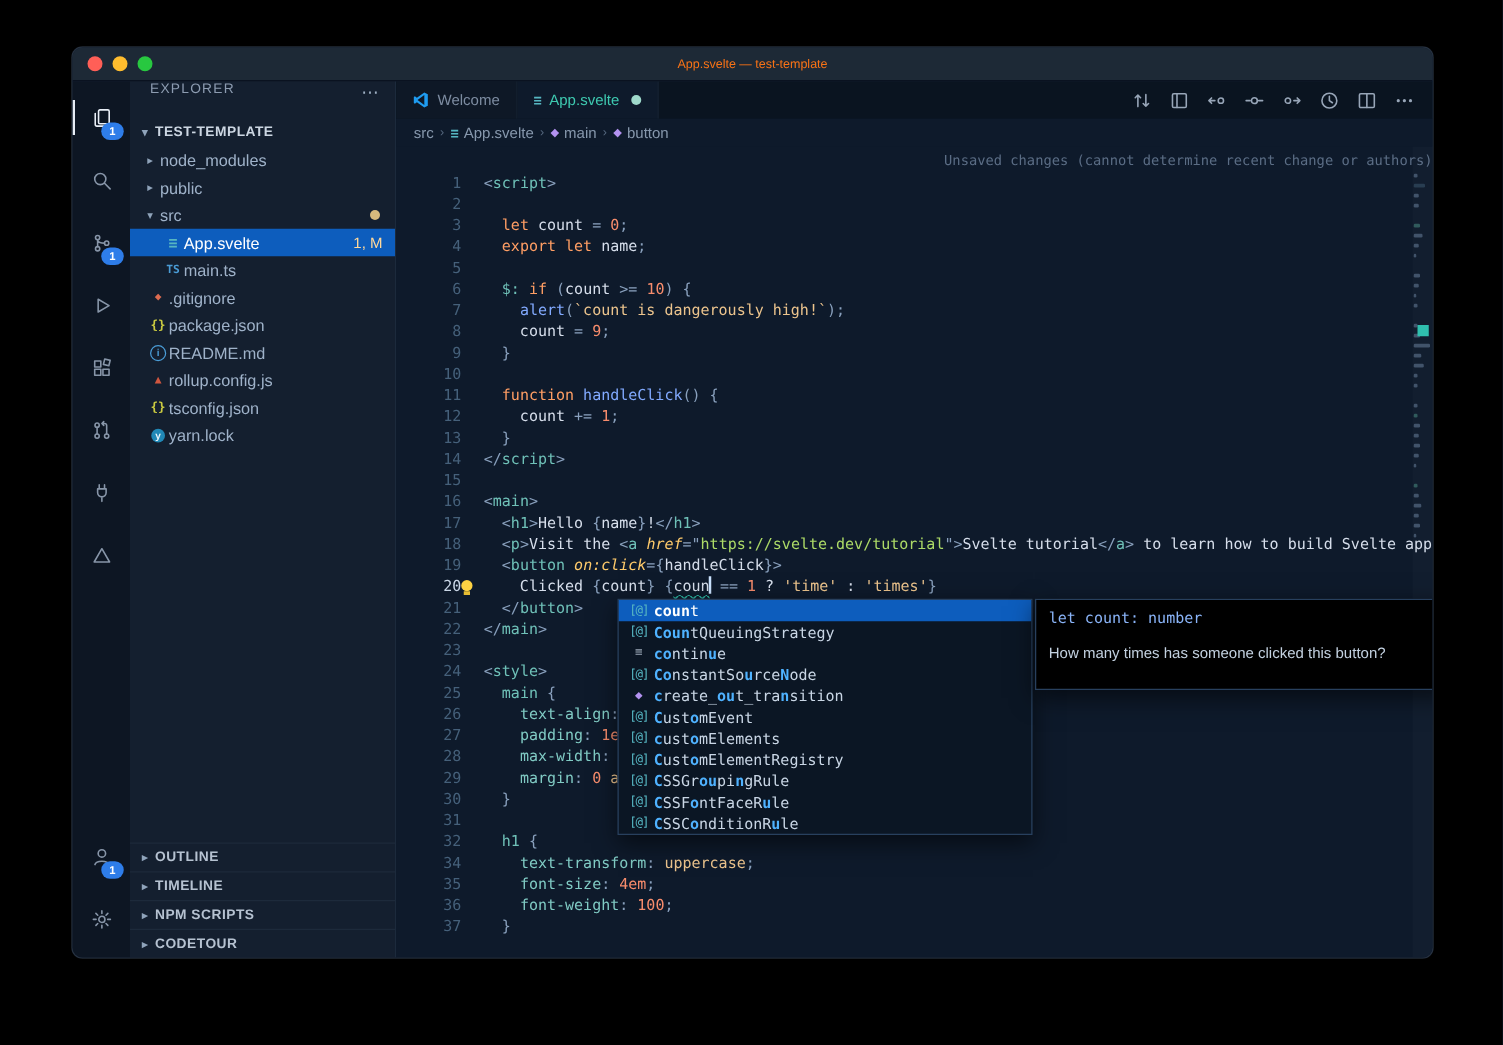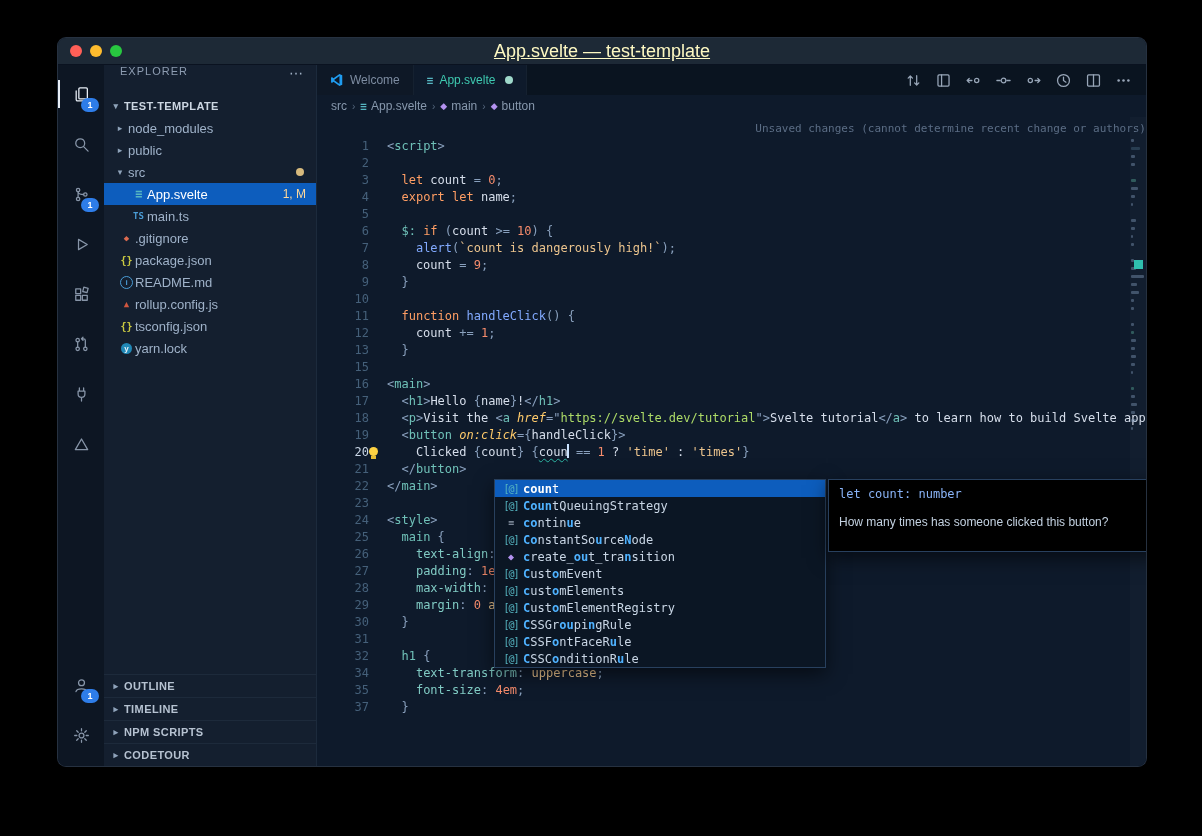"App.svelte — test-template" .title { color: #fef9c3 -> #f97316; font-size: 18px -> 10px; text-decoration: underline -> none }
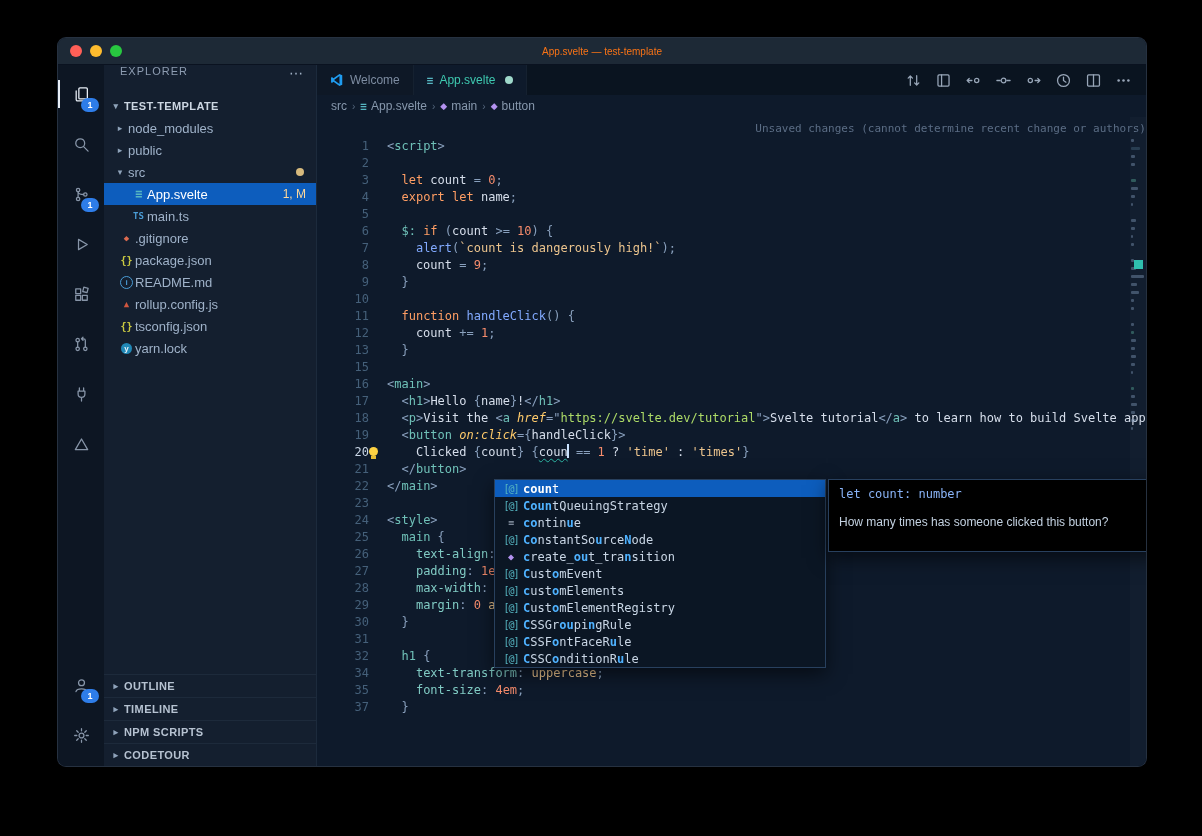"14" div.code-line { html: none -> <div> <span>14</span> <span><span>&lt;/</span><span>script</span><span>&gt;</span></span> </div> }
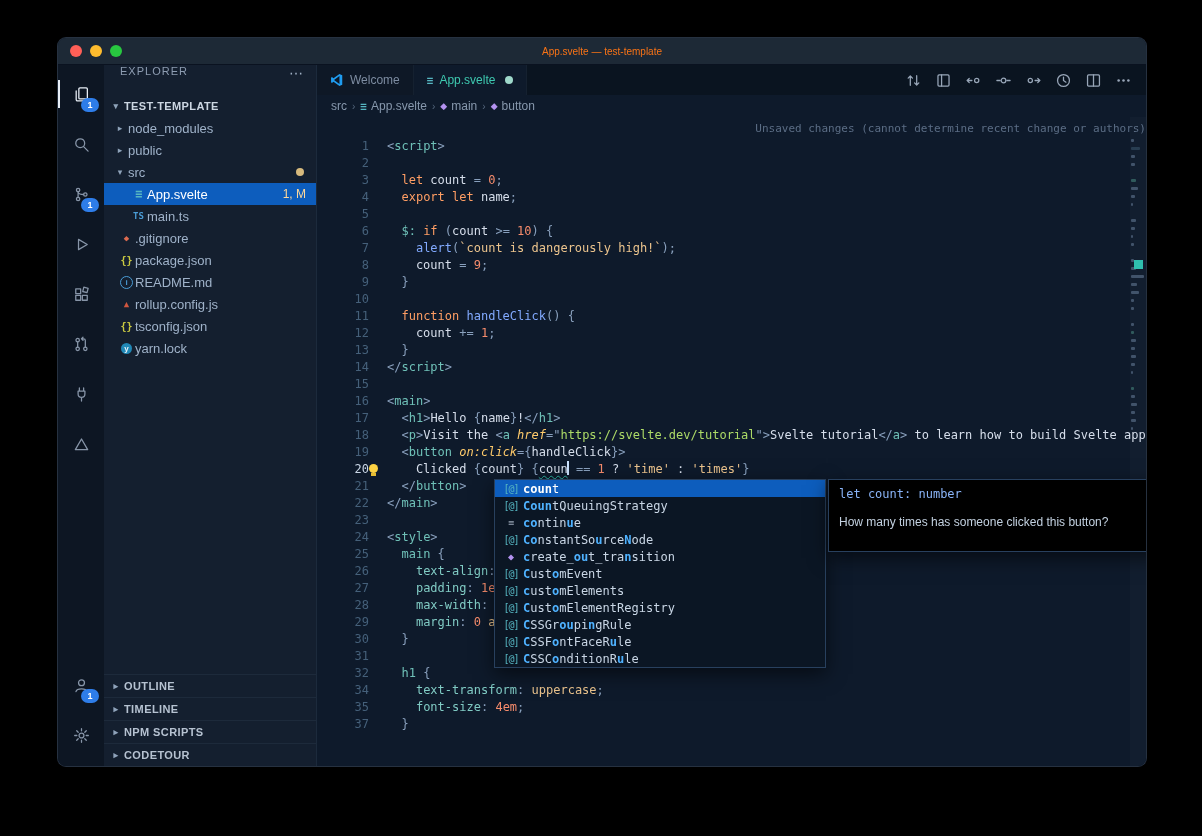"36" div.code-line { html: none -> <div> <span>36</span> <span><span> </span><span>font-weight</span><span>:</span><span> </span><span>100</span><span>;</span></span> </div> }
